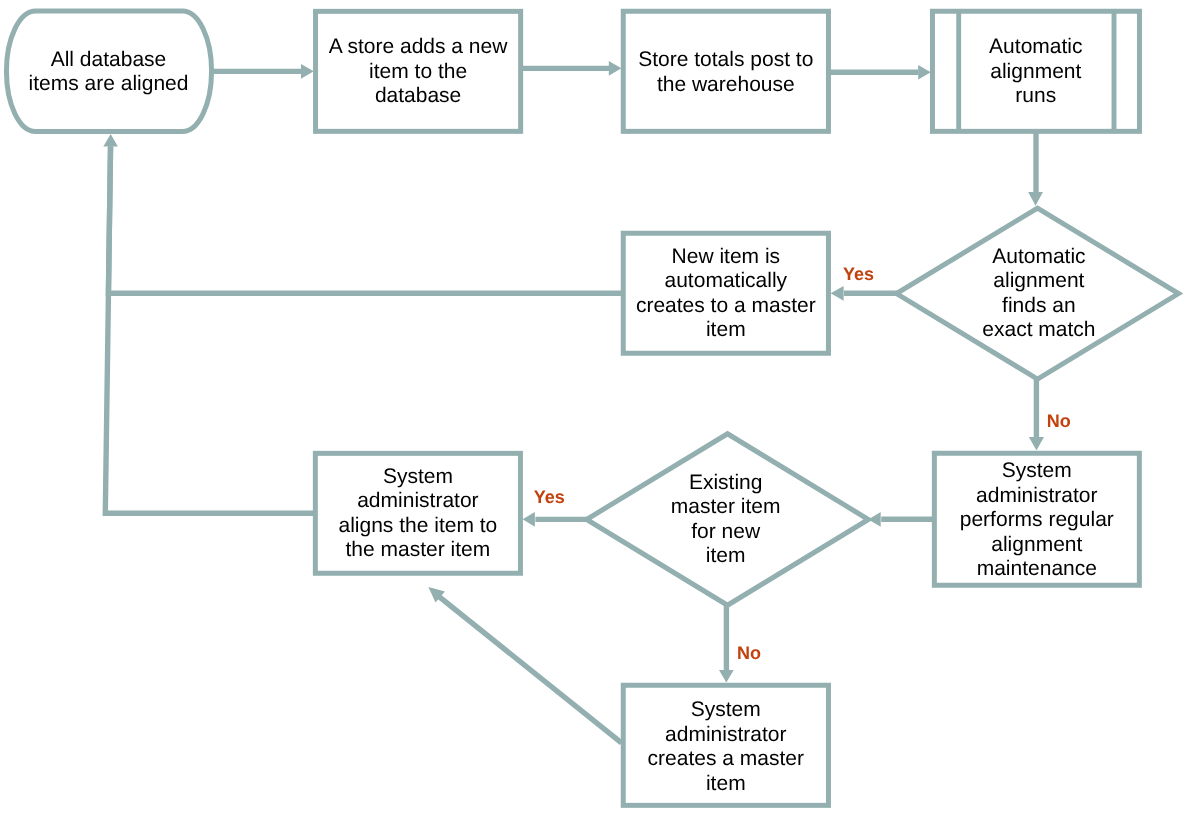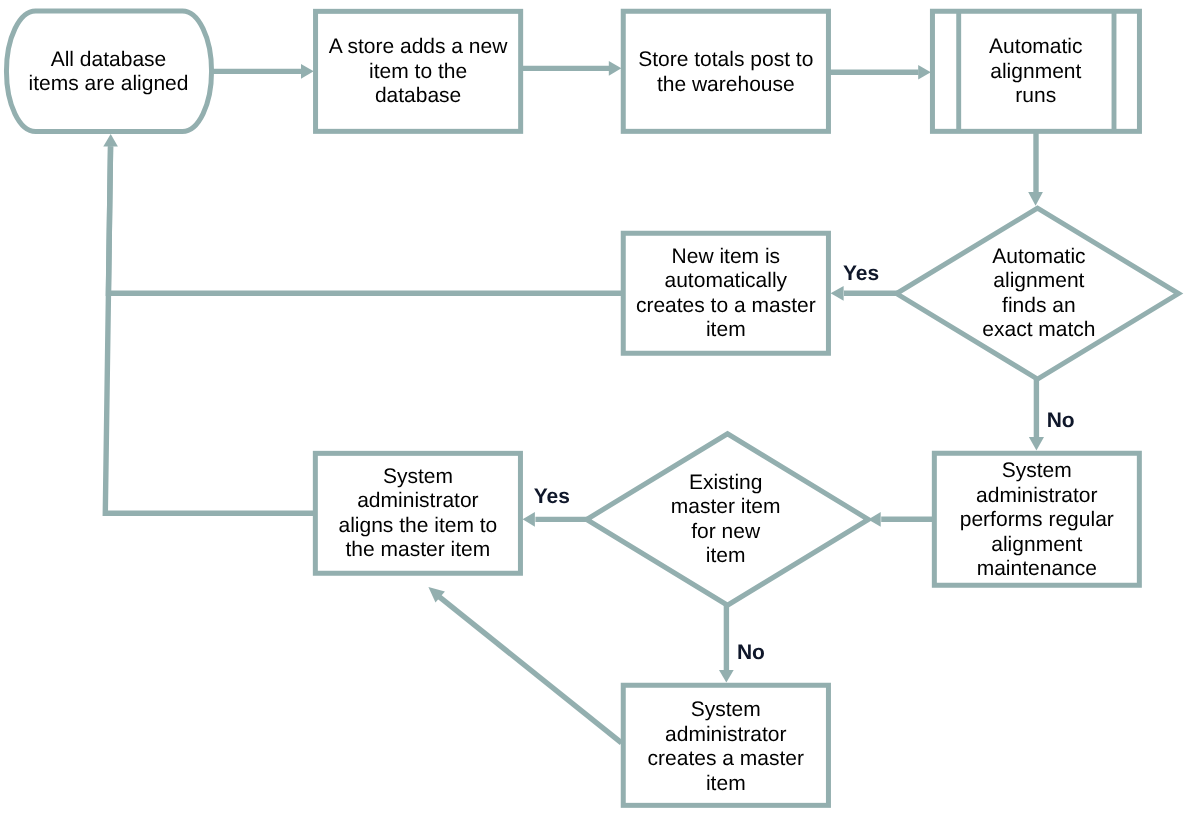"Yes" .edgelabel { color: #0f172a -> #c2410c; font-size: 21px -> 18px }
